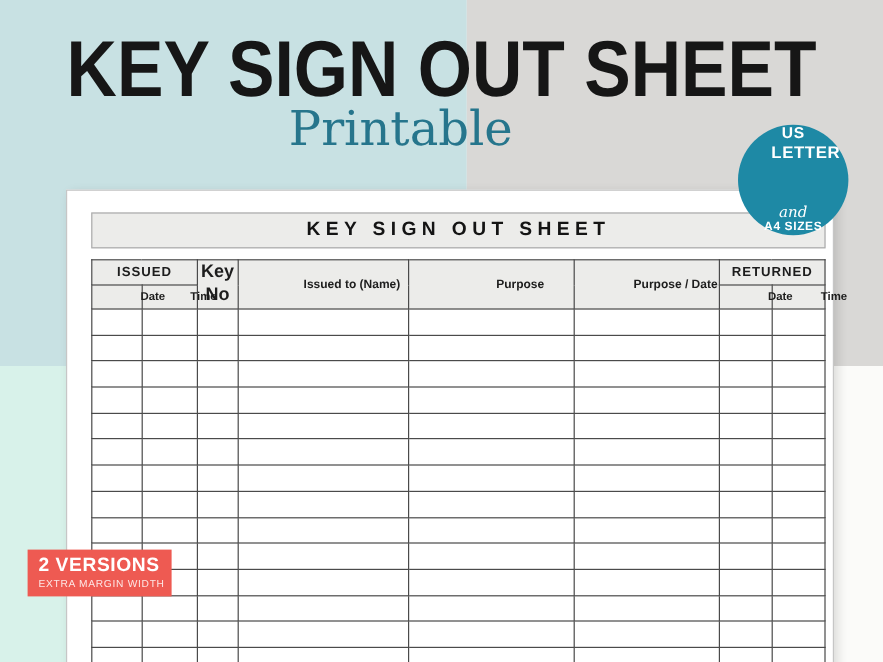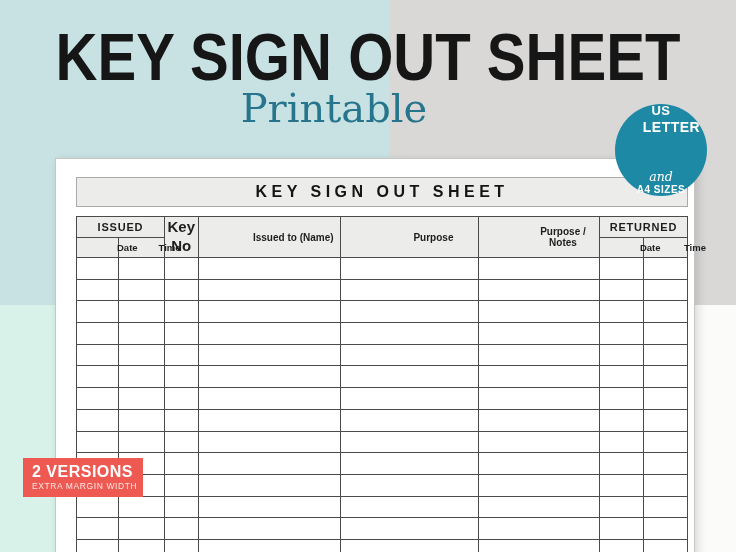"Purpose / Notes" th.colhead { text: Notes -> Date }
